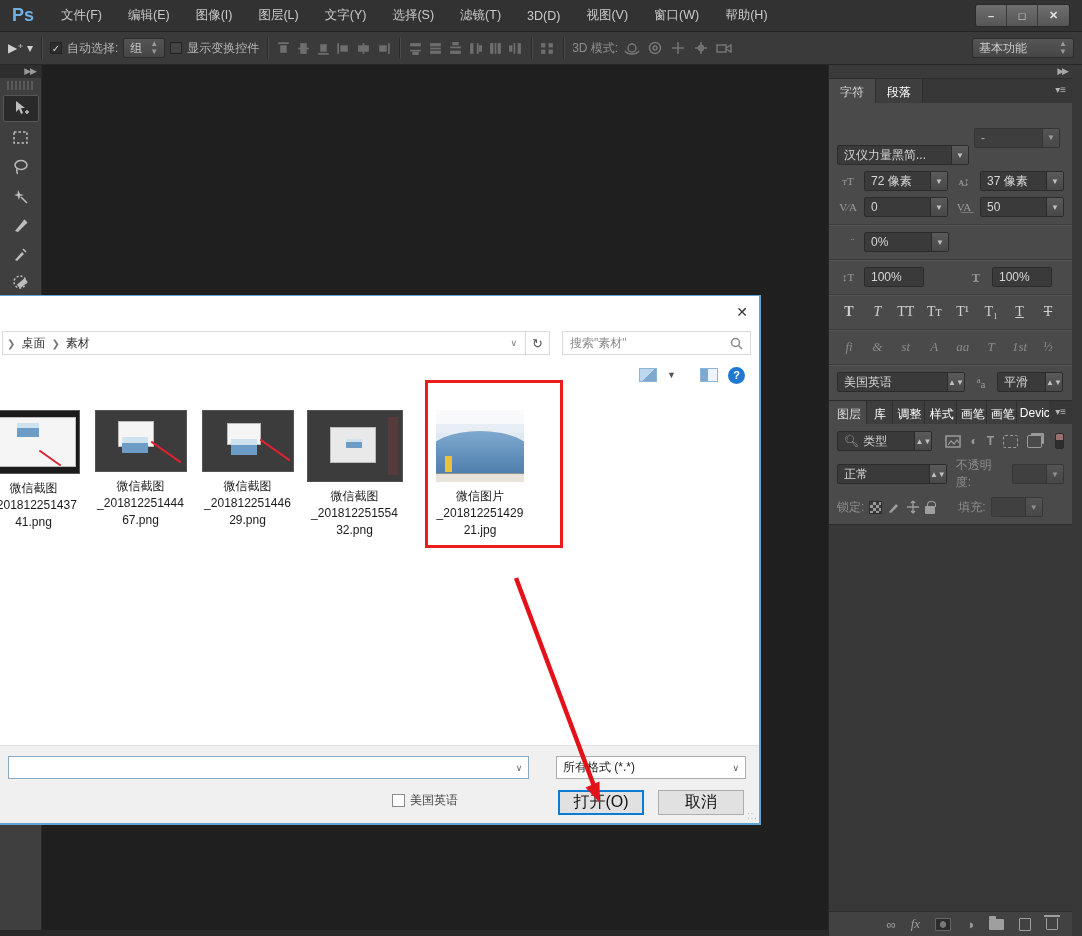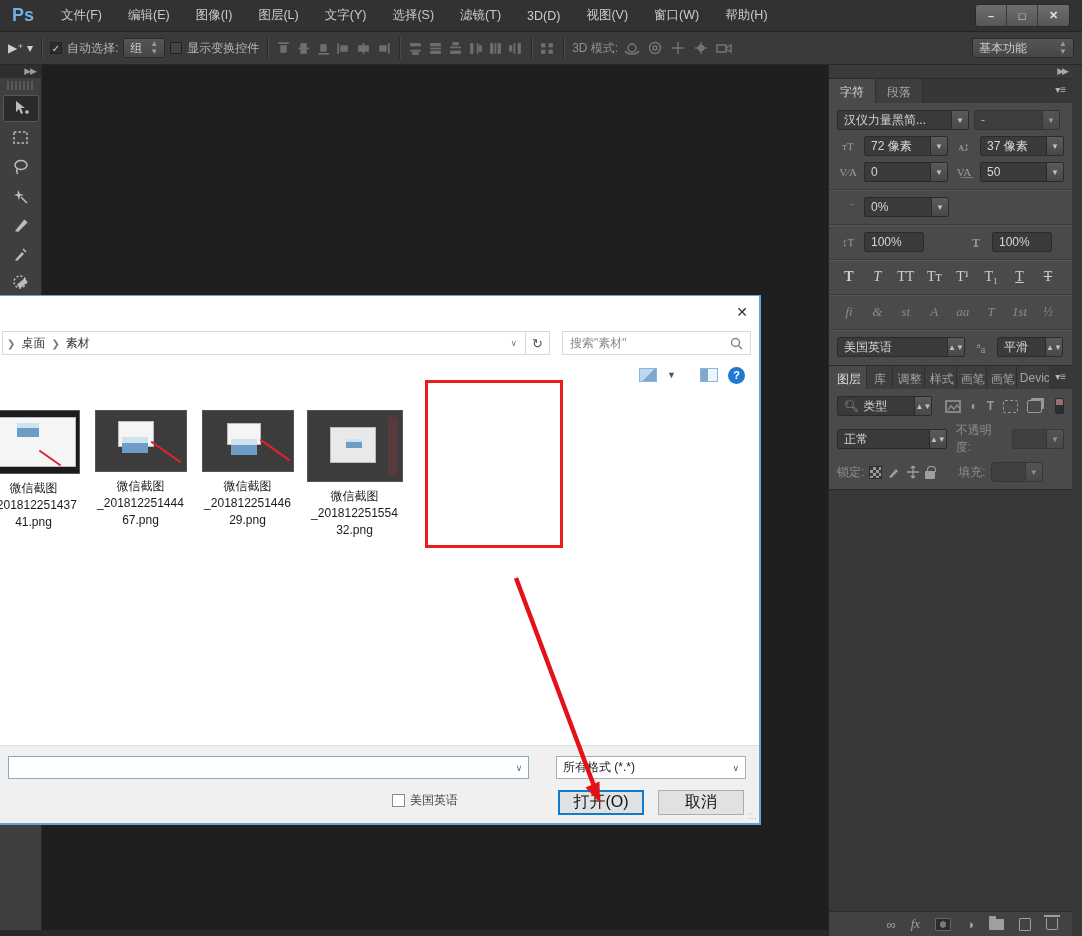"段落" .ptab { color: #a3a3a3 -> #ffffff }
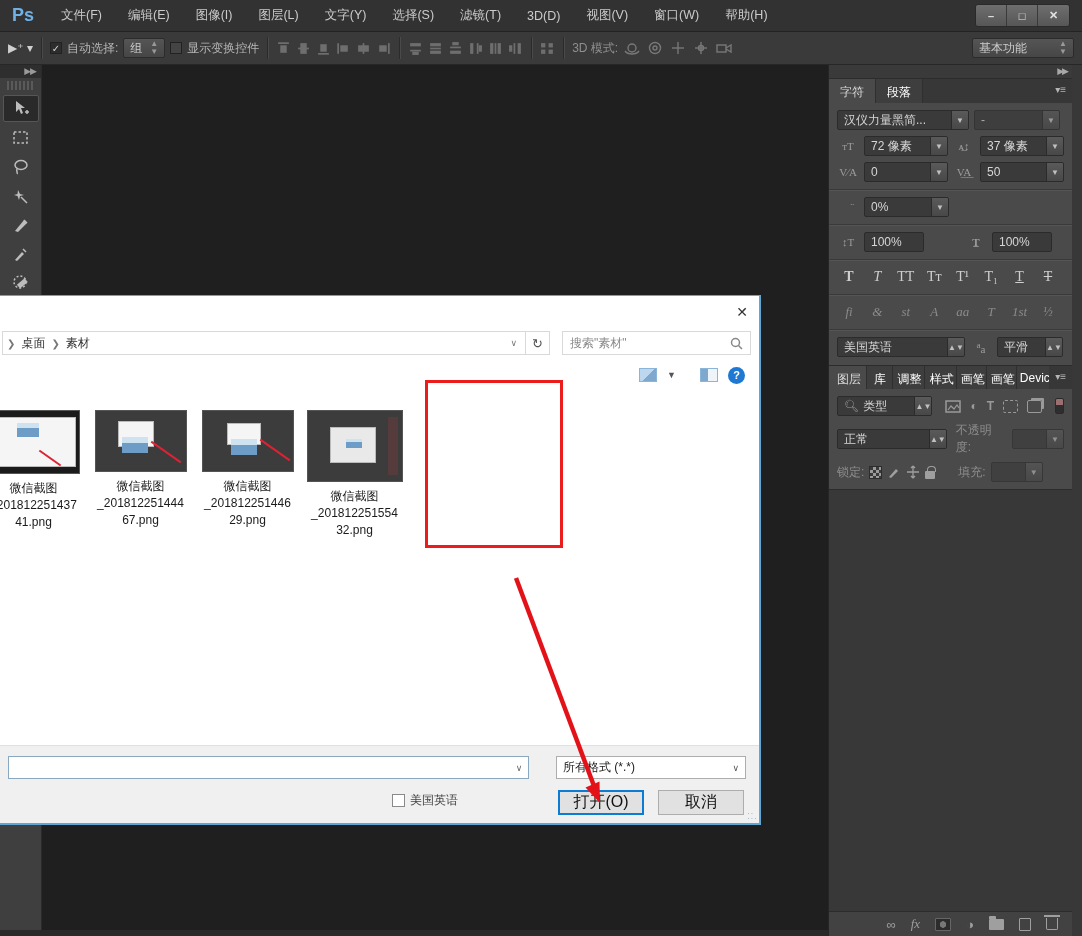"汉仪力量黑简..." span.pfield { margin-top: none -> 35px }
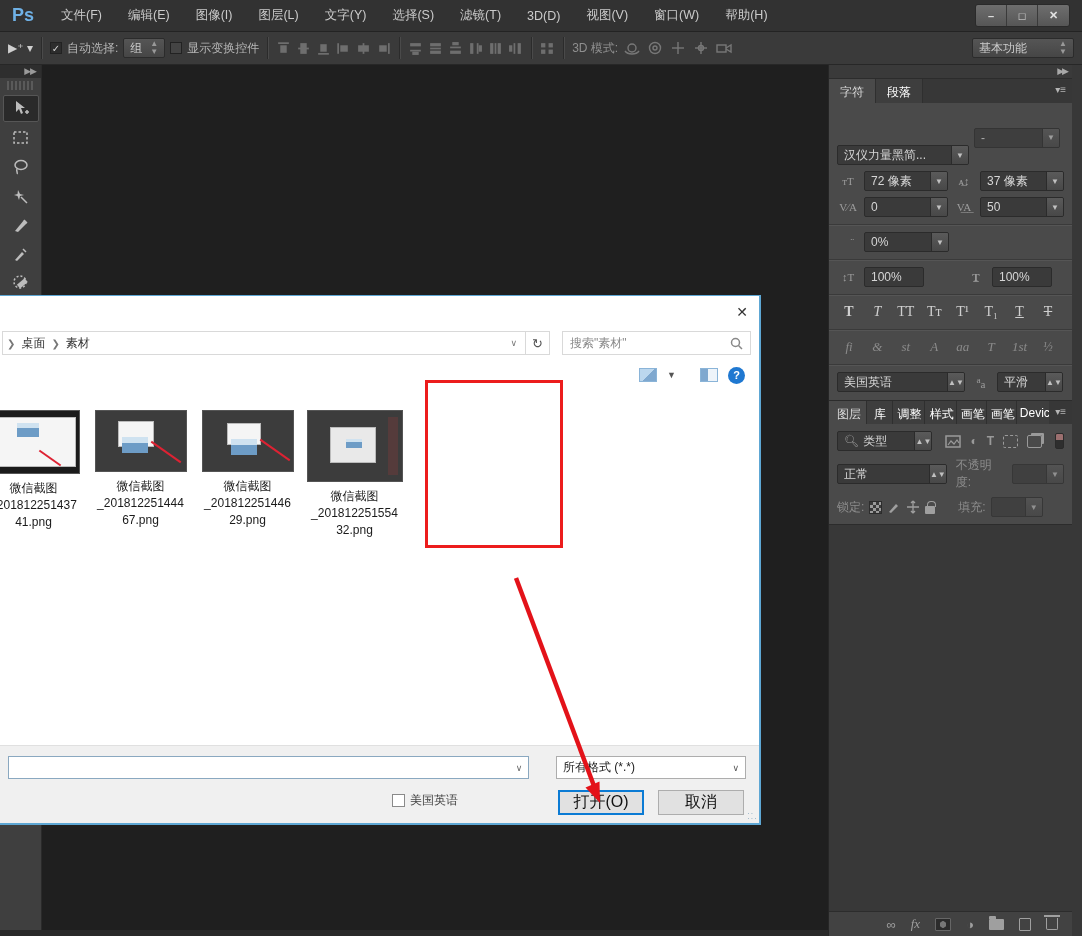"微信图片" div.fitem { html: none -> <div> <div> <span></span> <span></span> <span></span> </div> <div> <div>微信图片</div> <div>_201812251429</div> <div>21.jpg</div> </div> </div> }
